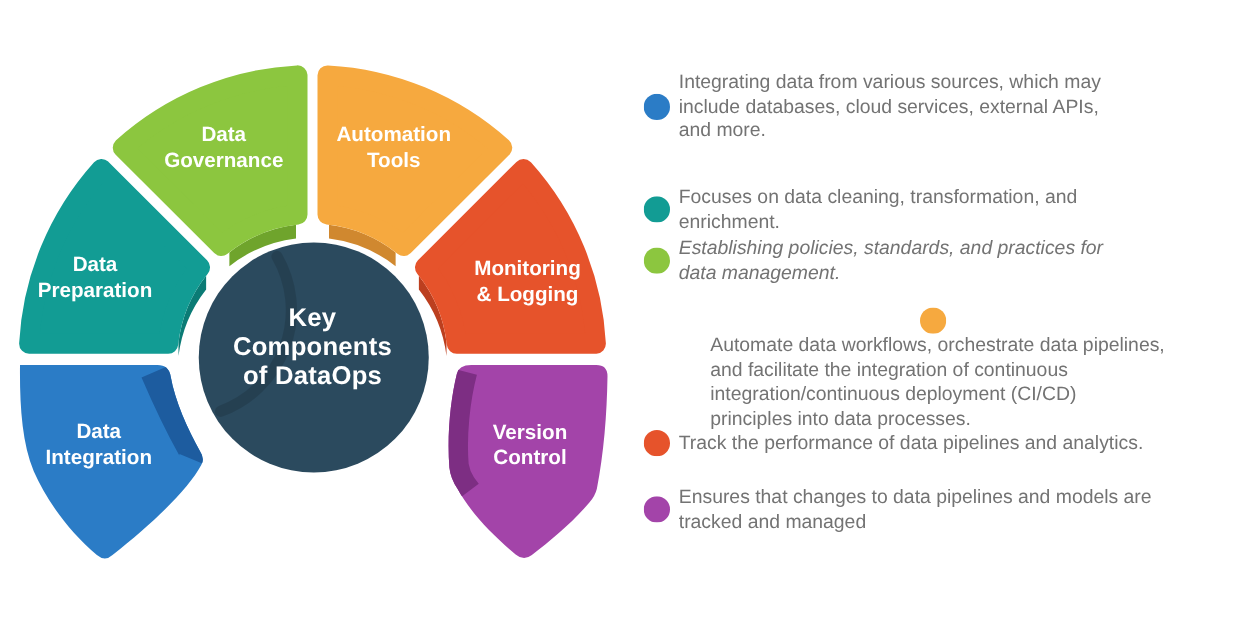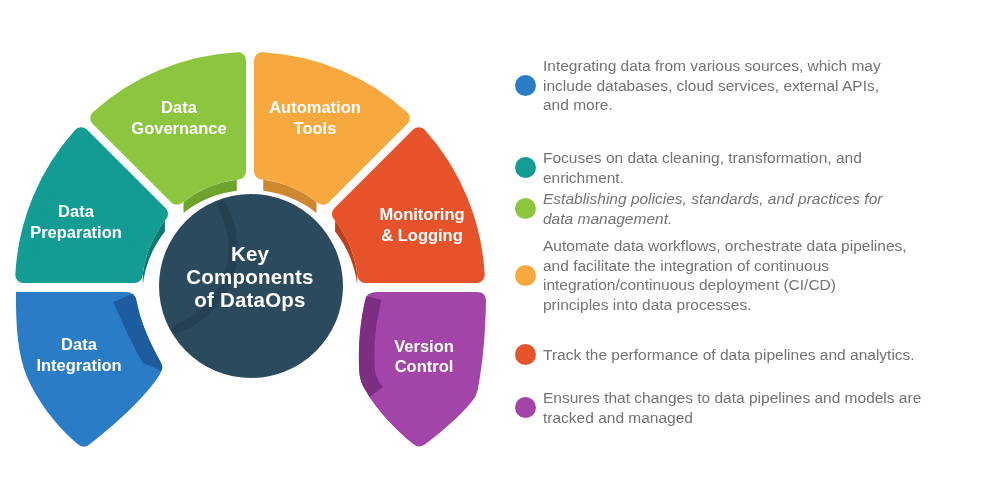"Automate data workflows, orchestrate" .r4 { flex-direction: none -> column; top: 236px -> 246px }
